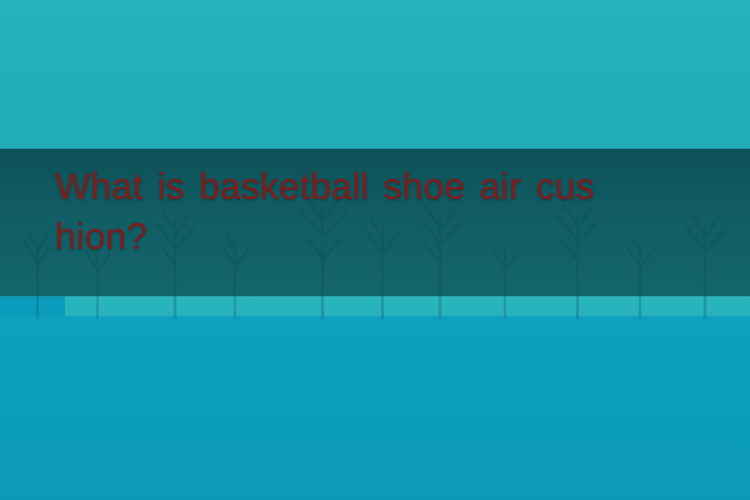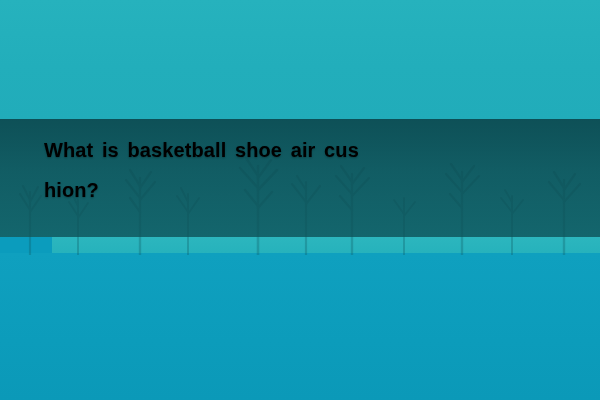"What is basketball shoe air" .caption-text { color: #000000 -> #7f1d1d; font-size: 20px -> 30px; font-weight: 700 -> 400 }
